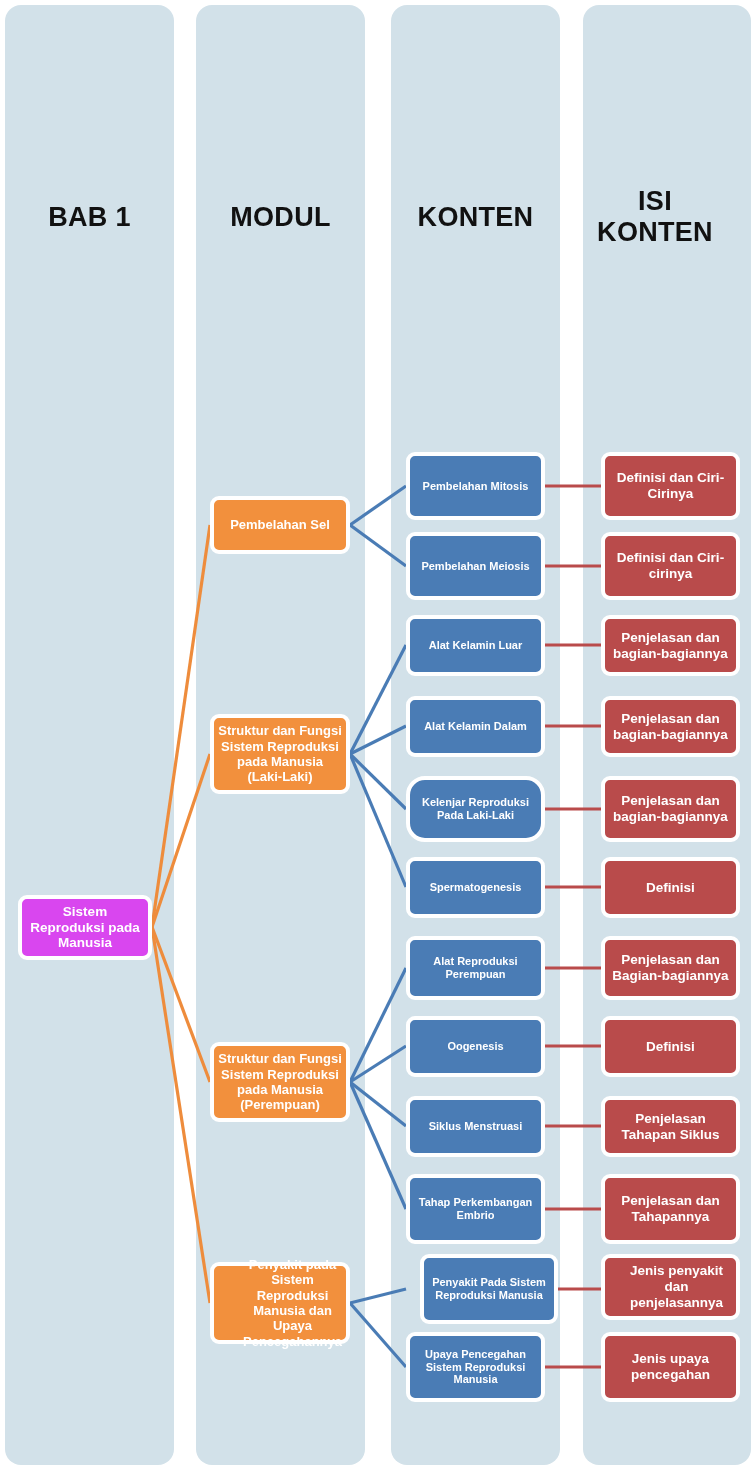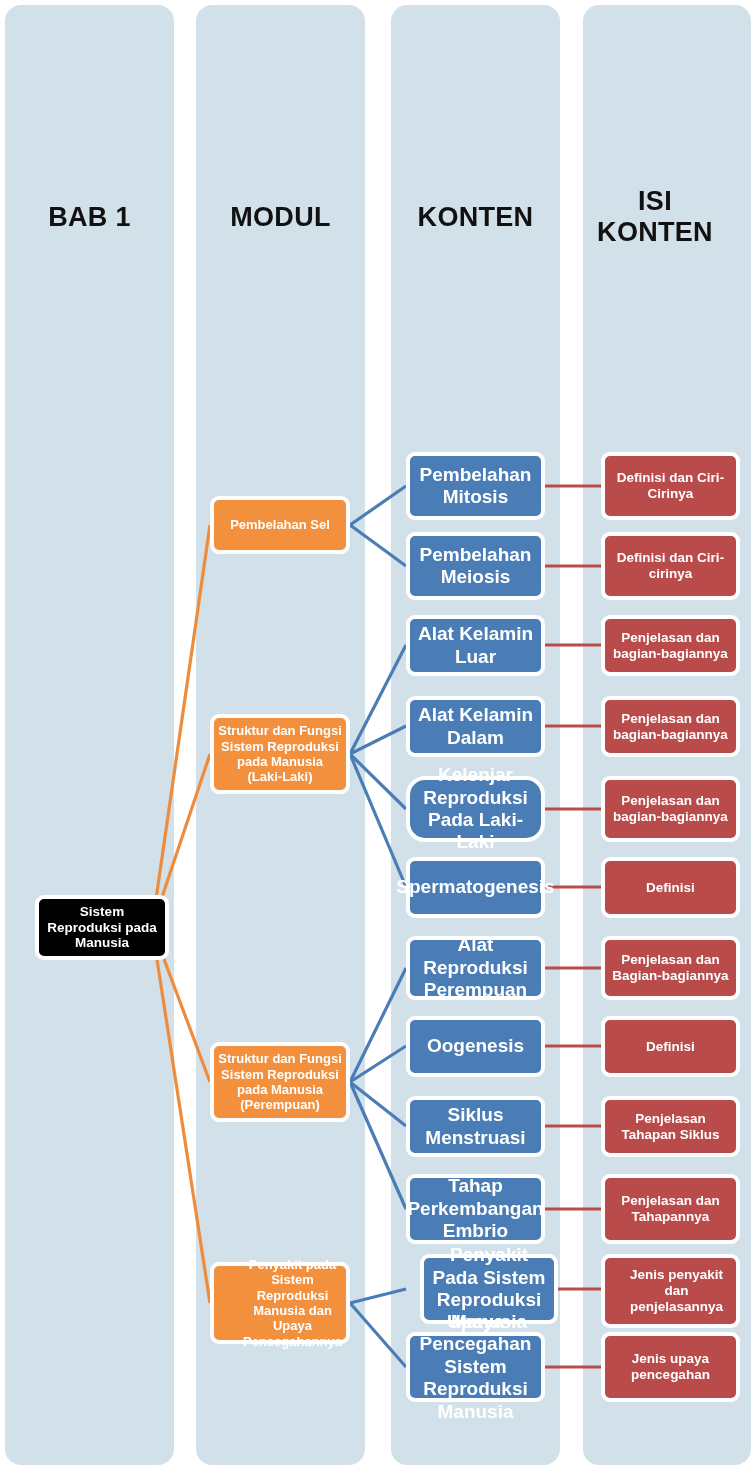"Pembelahan Mitosis" .node-content { font-size: 19px -> 11px }
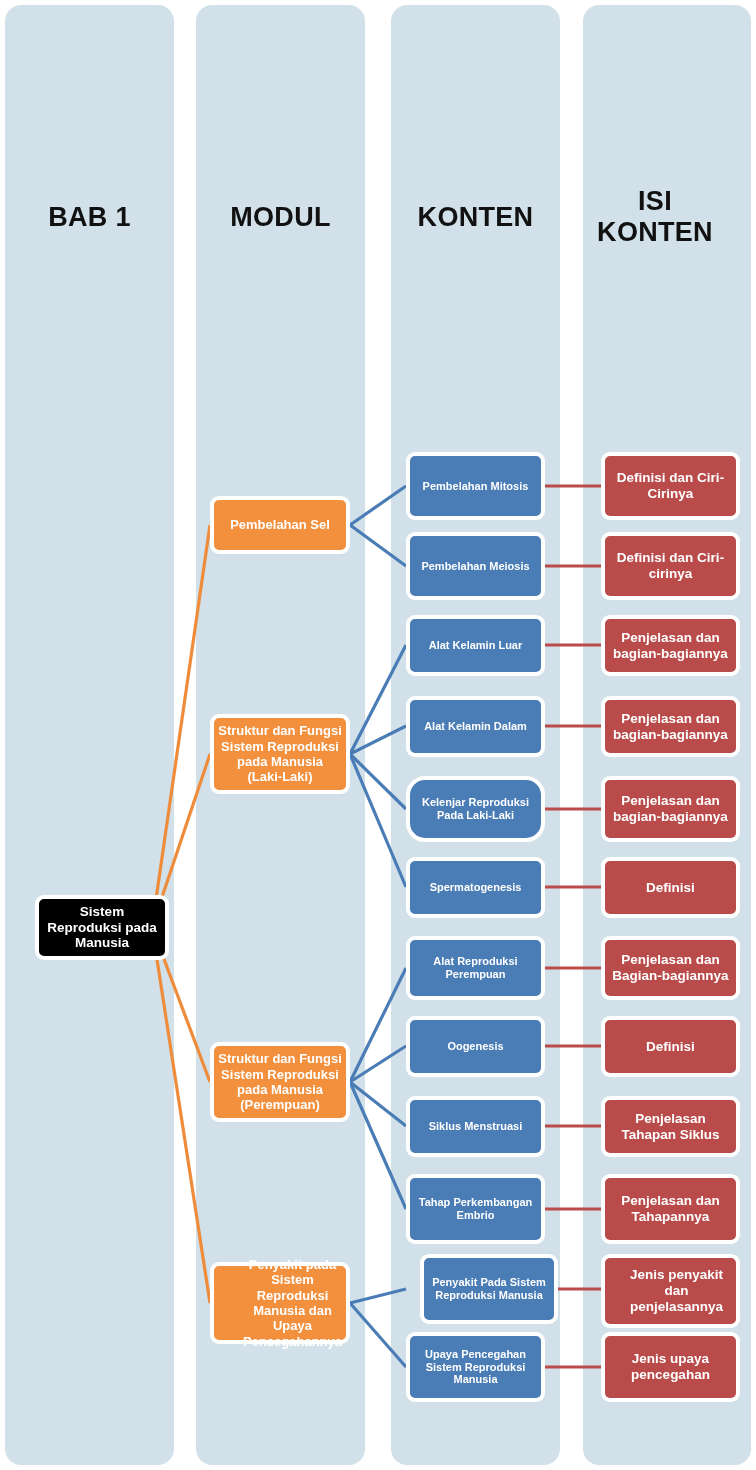"Sistem Reproduksi pada Manusia" .node-root { background: #000000 -> #d946ef; margin-left: 17px -> none }
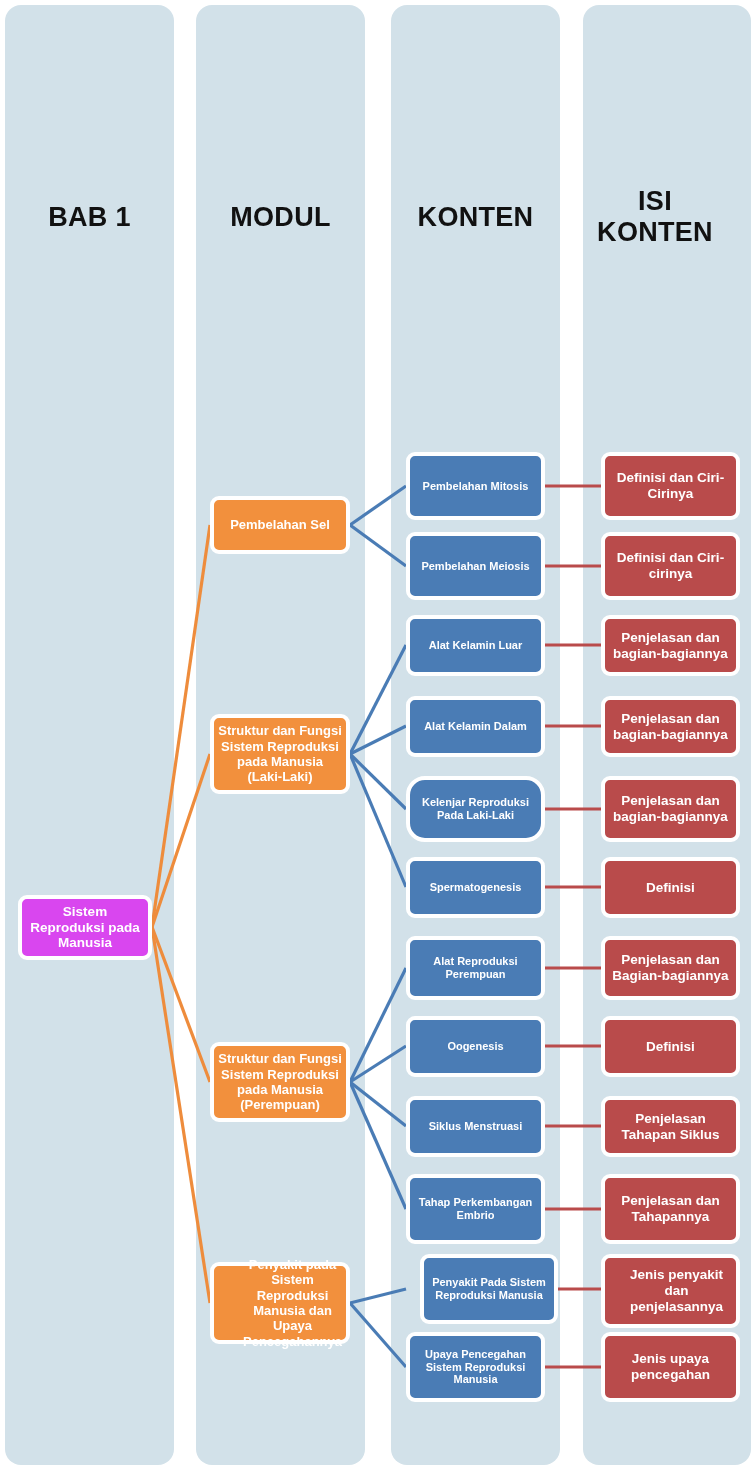"Jenis penyakit dan penjelasannya" div.node { height: 74px -> 66px }
